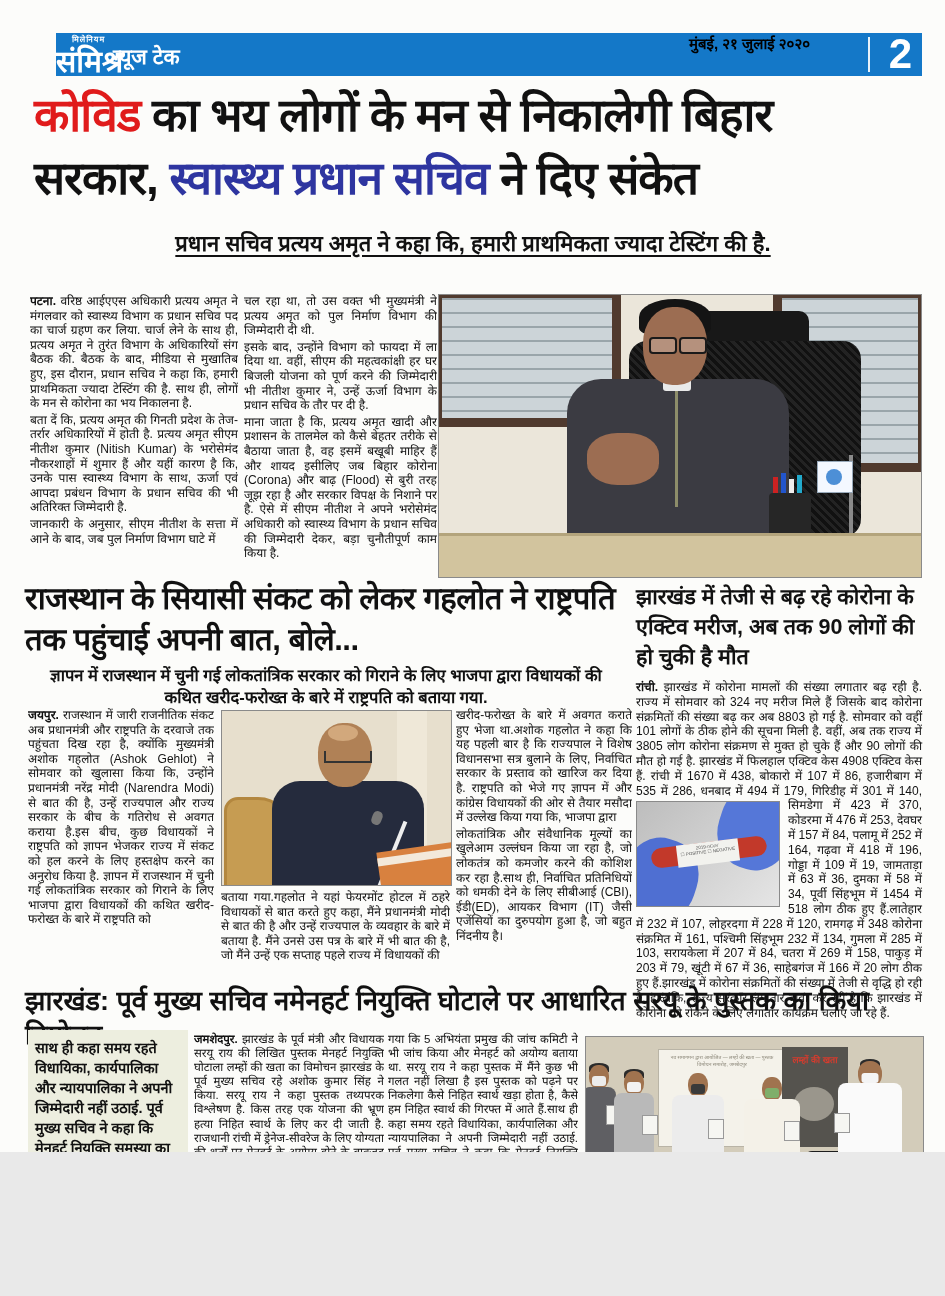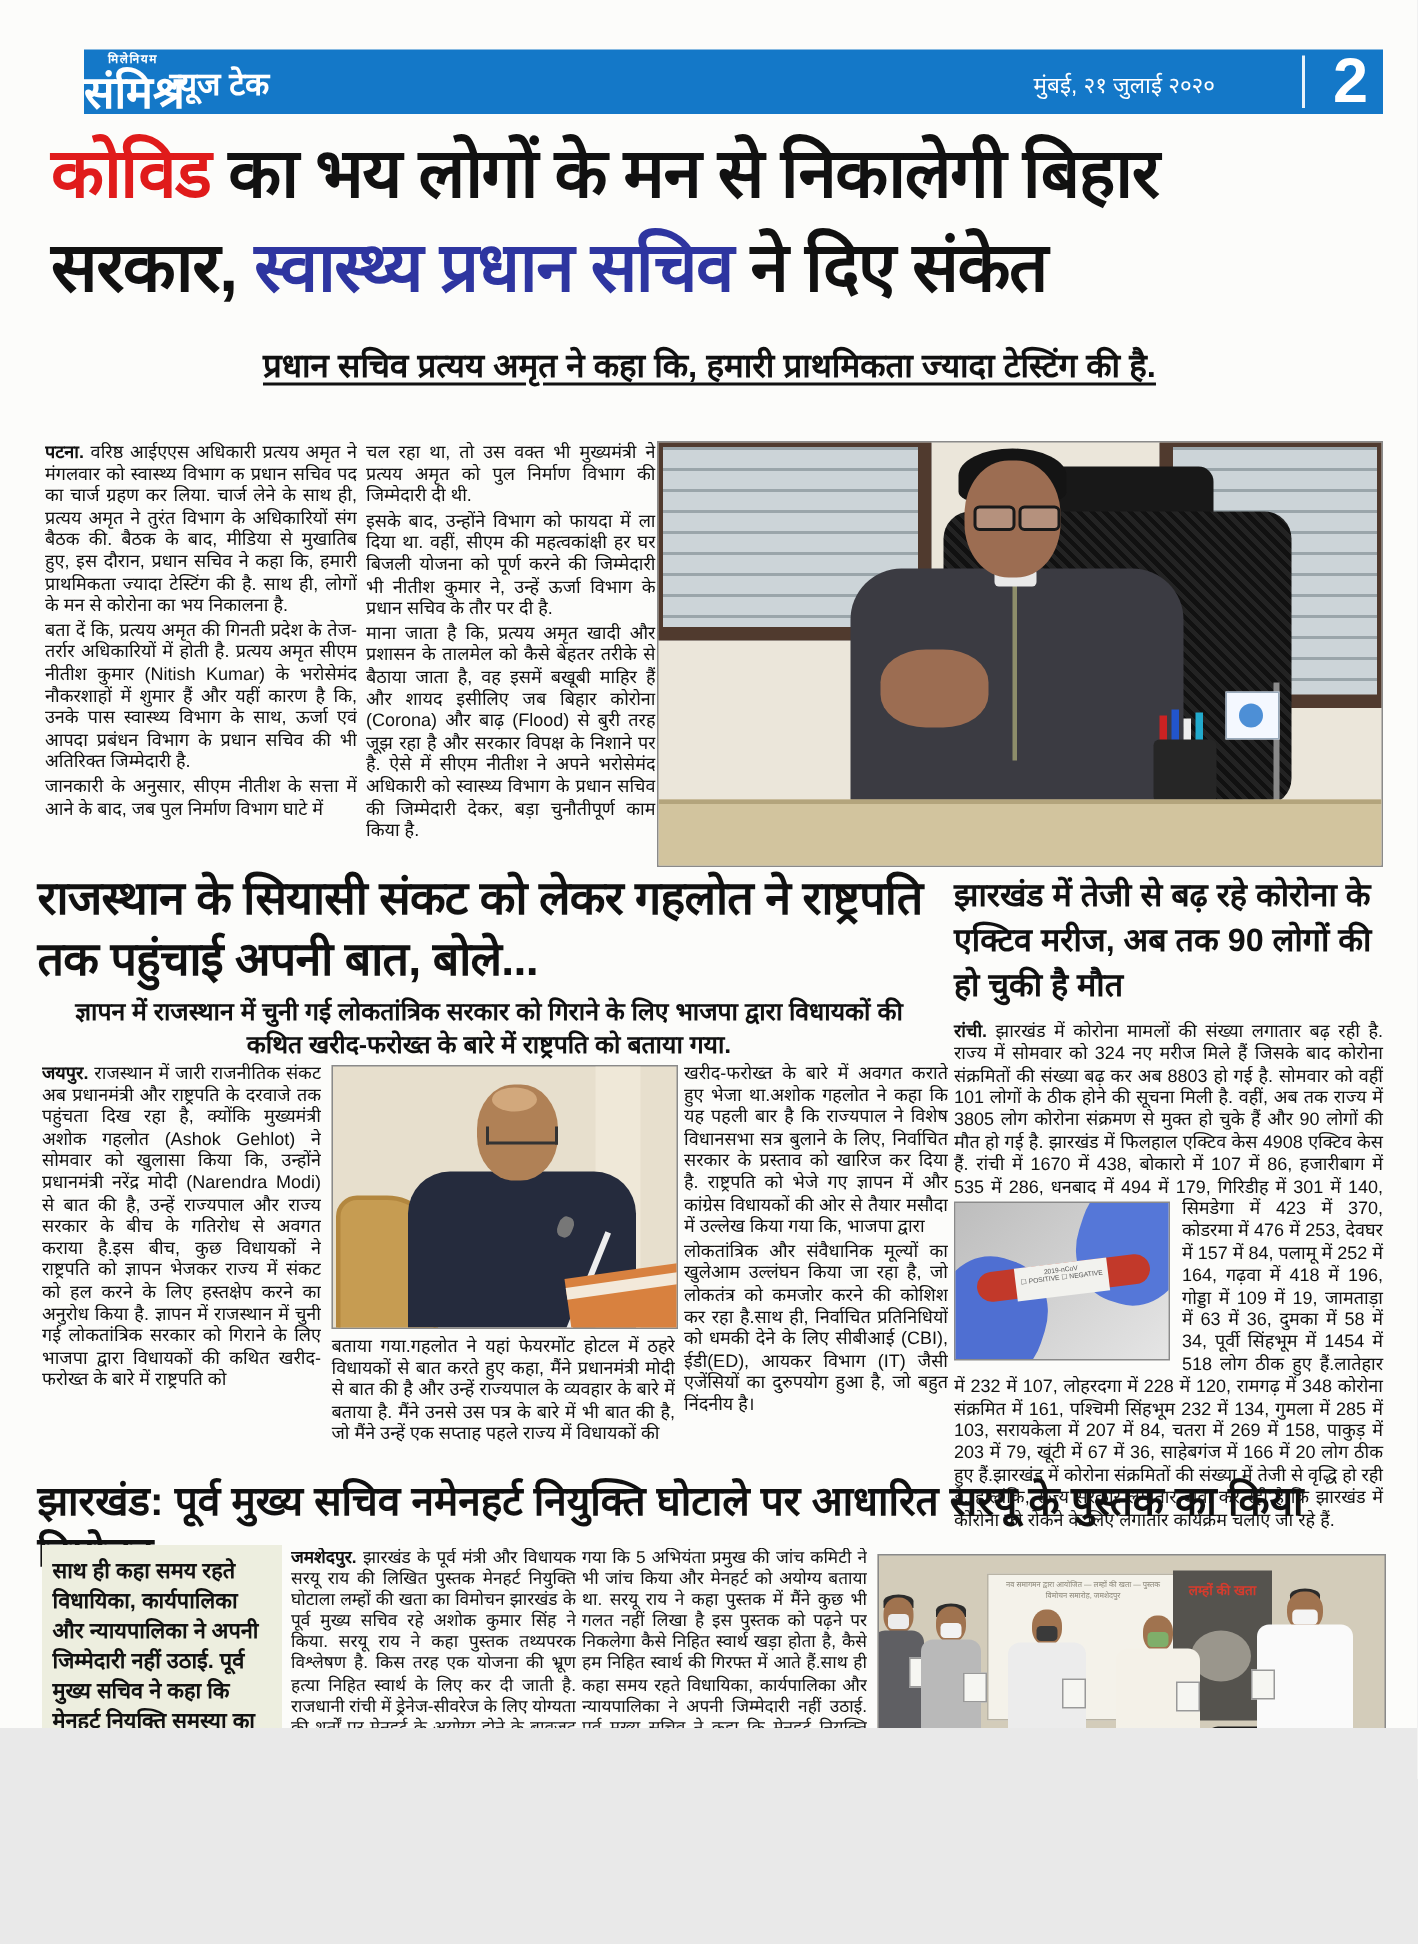"मुंबई, २१ जुलाई २०२०" .edition-date { color: #ffffff -> #000000; font-weight: normal -> bold; top: 13px -> 0 }
